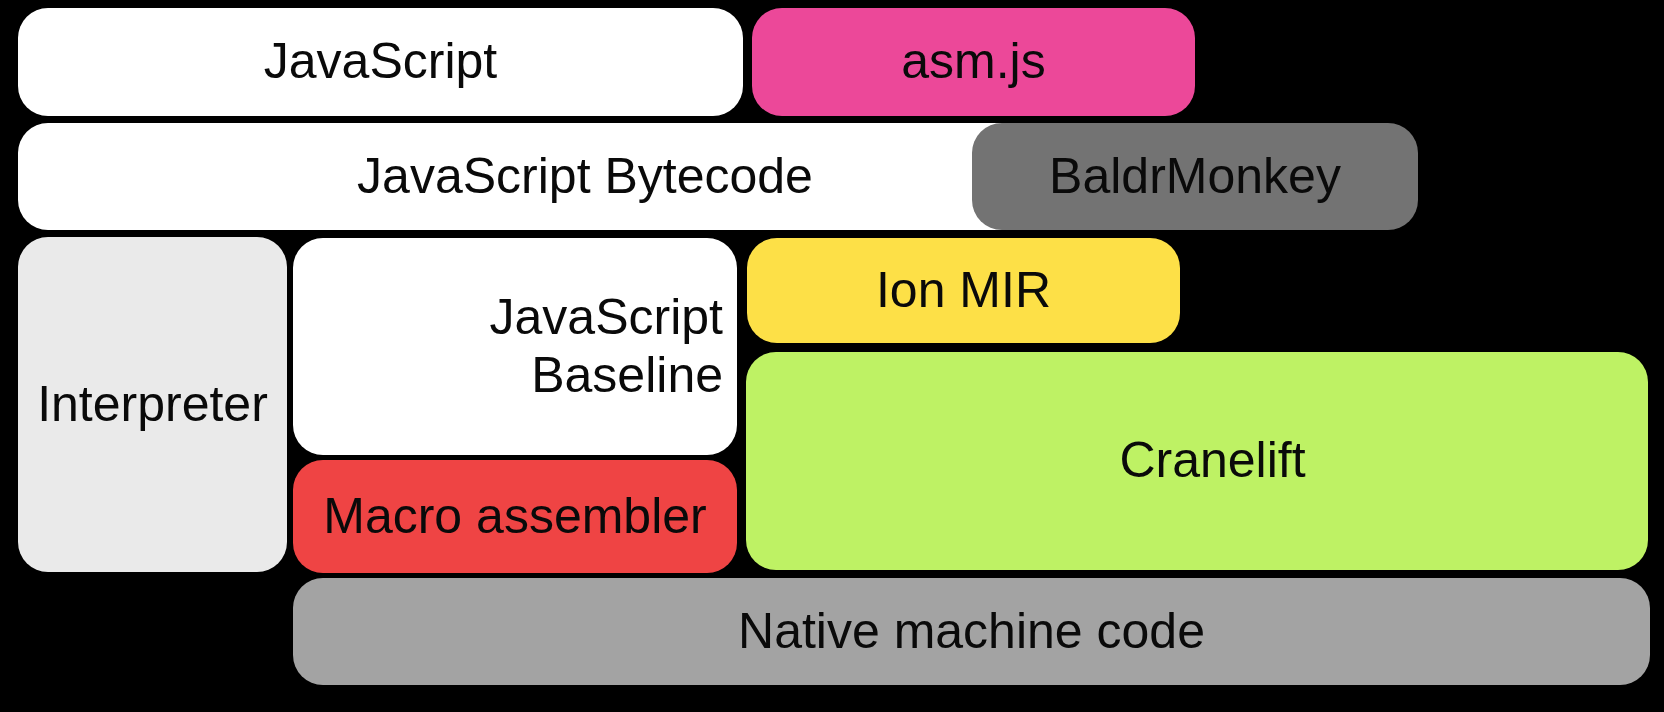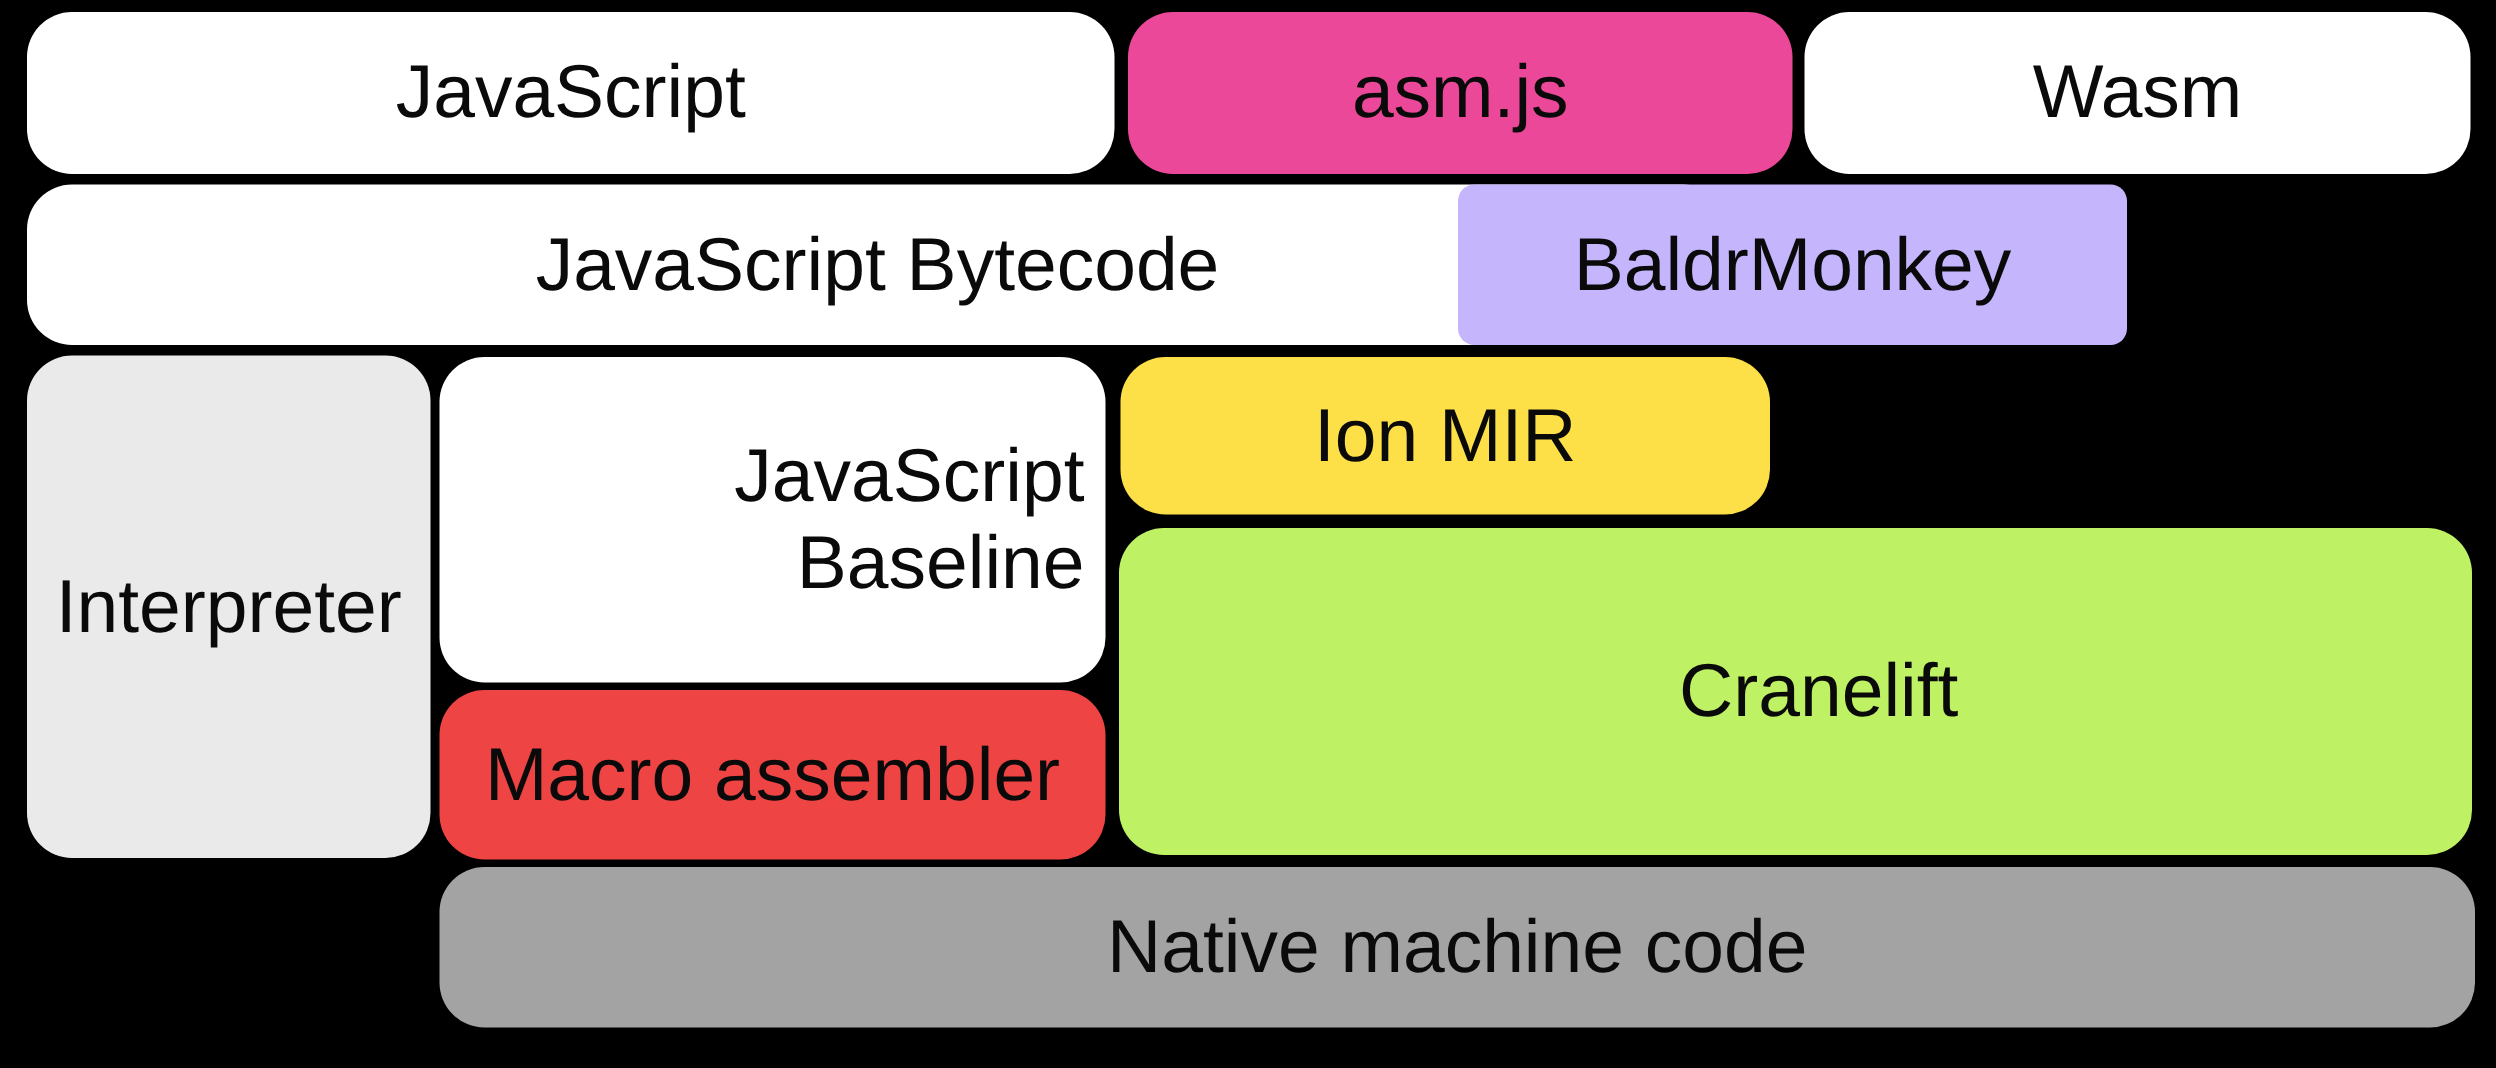"Wasm" div.node { html: <div> <span>Wasm</span> </div> -> none }
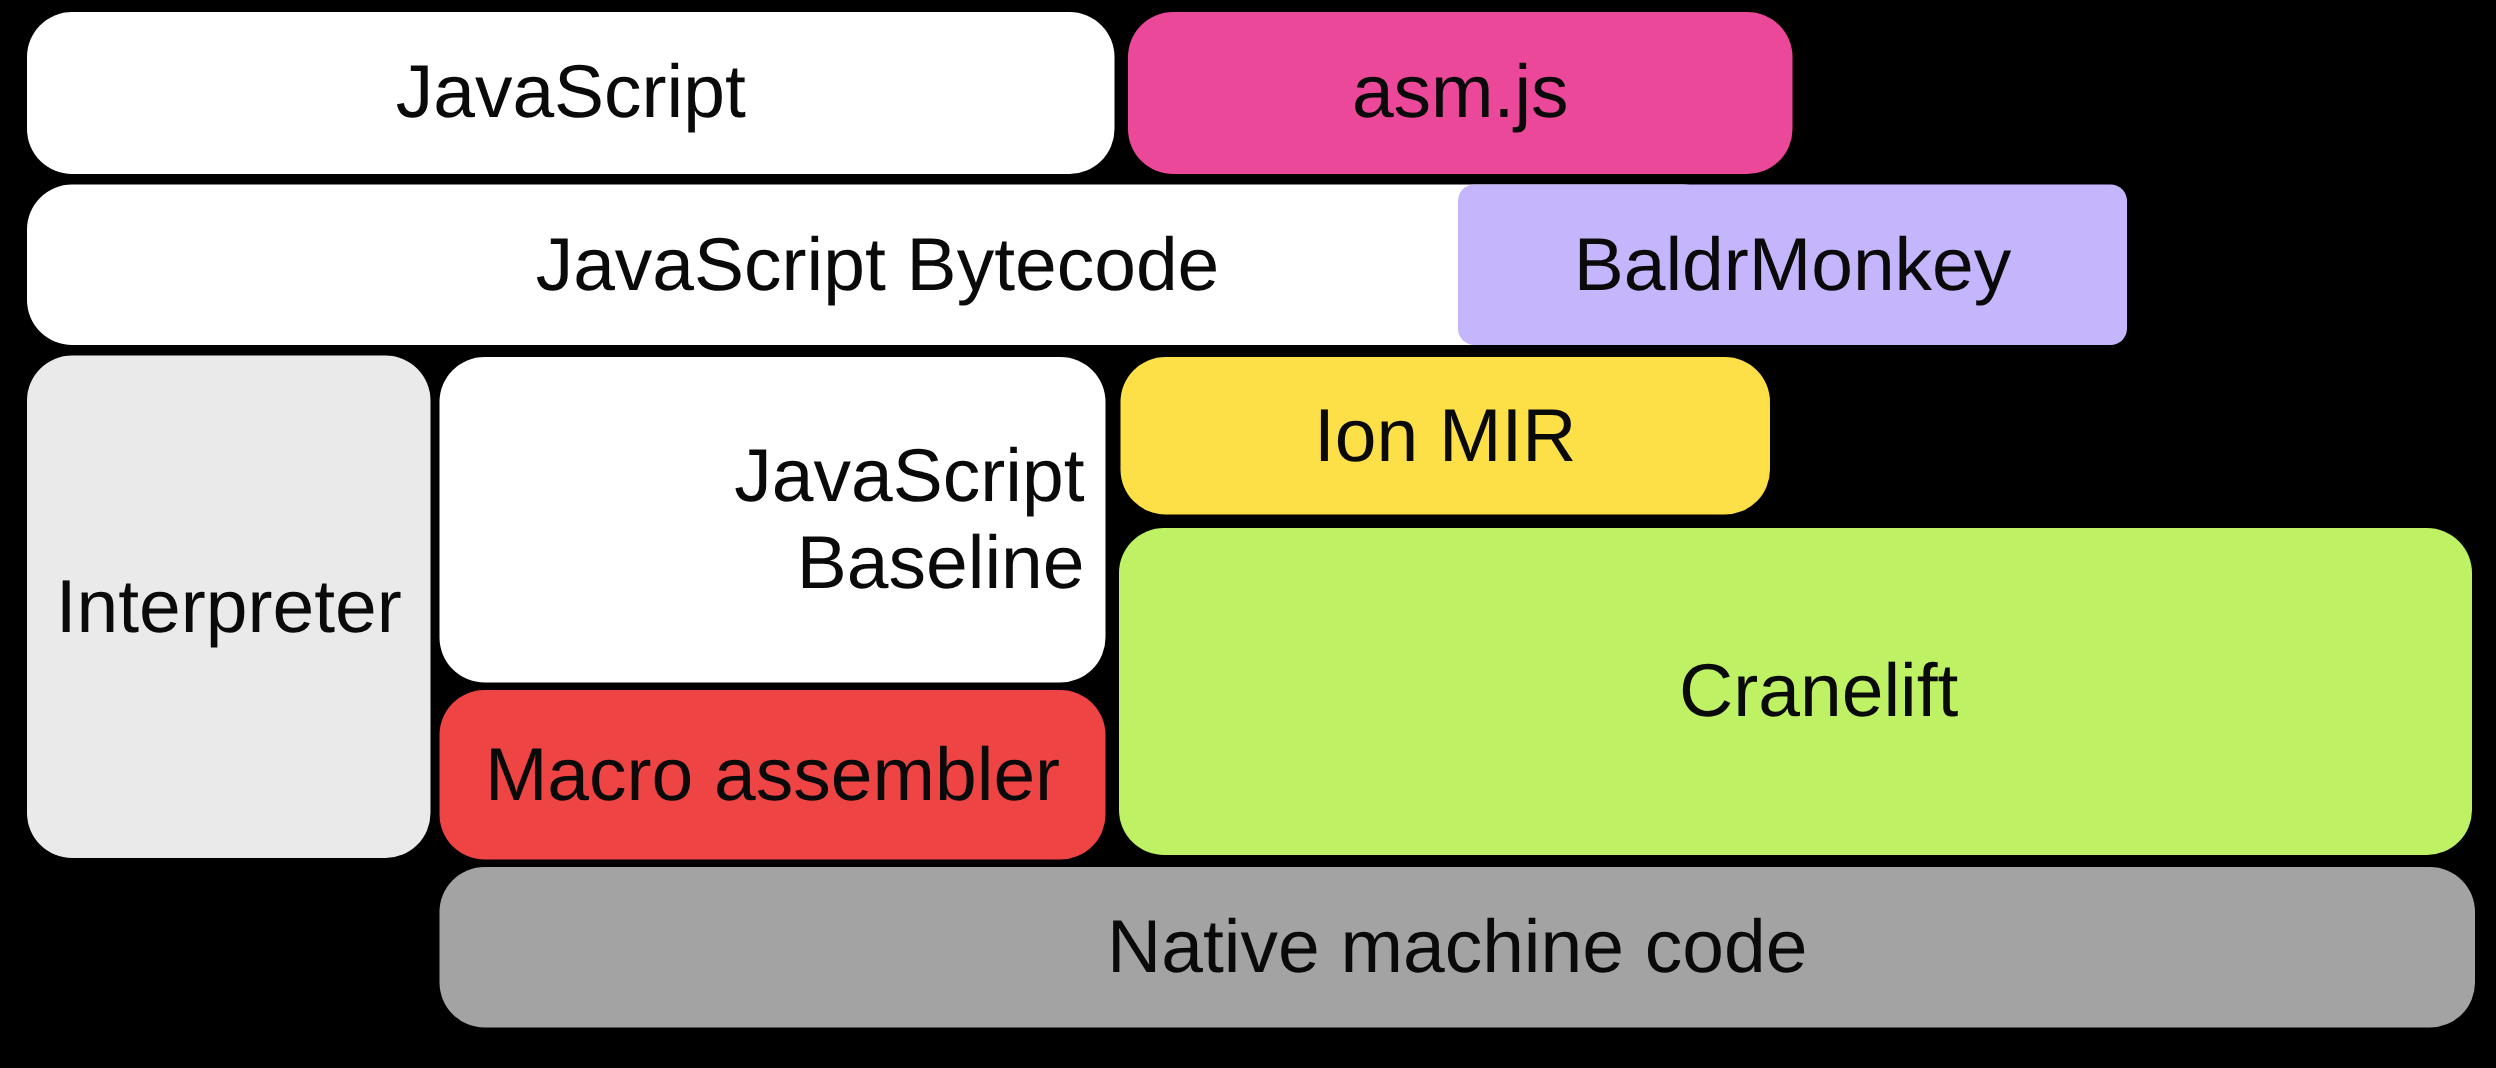"BaldrMonkey" div.node { background-color: #c4b5fd -> #737373; border-radius: 11px -> none }
